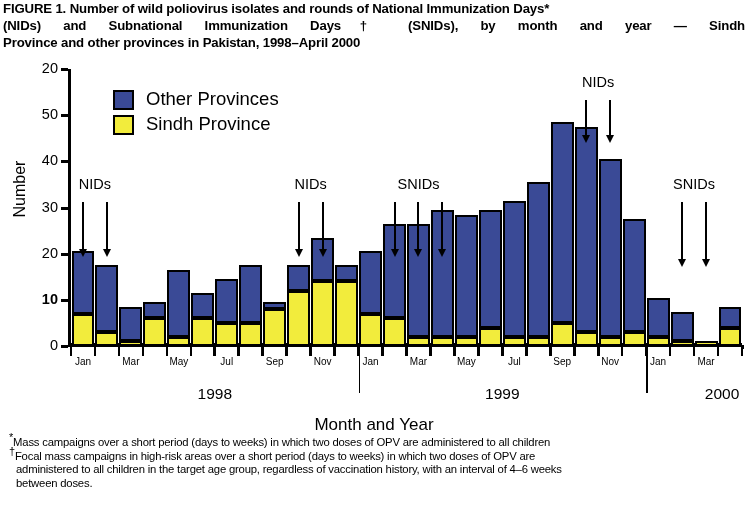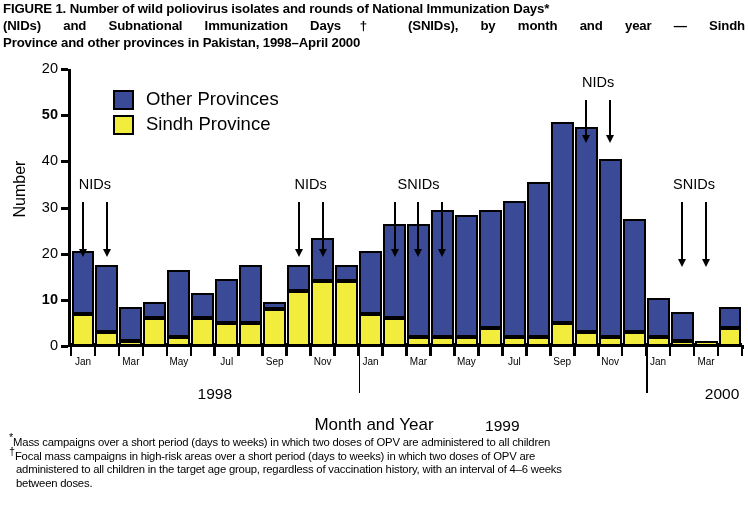"50" div.ylabel { font-weight: bold -> none }
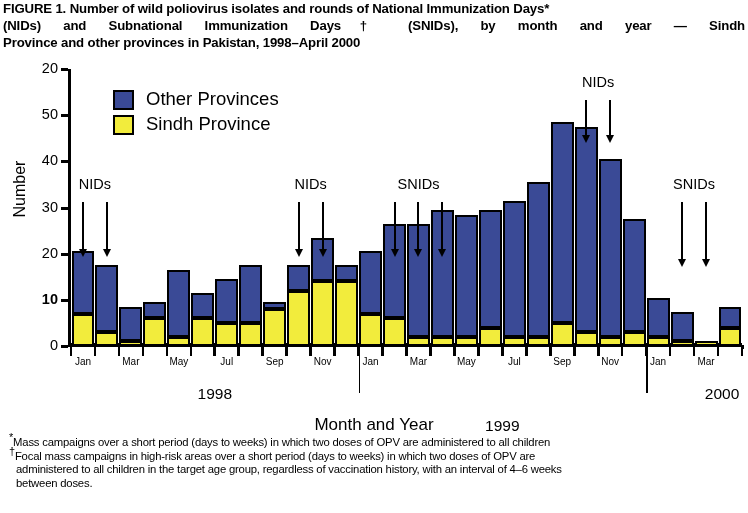"1999" div.ylab-year { margin-top: 32px -> none }
